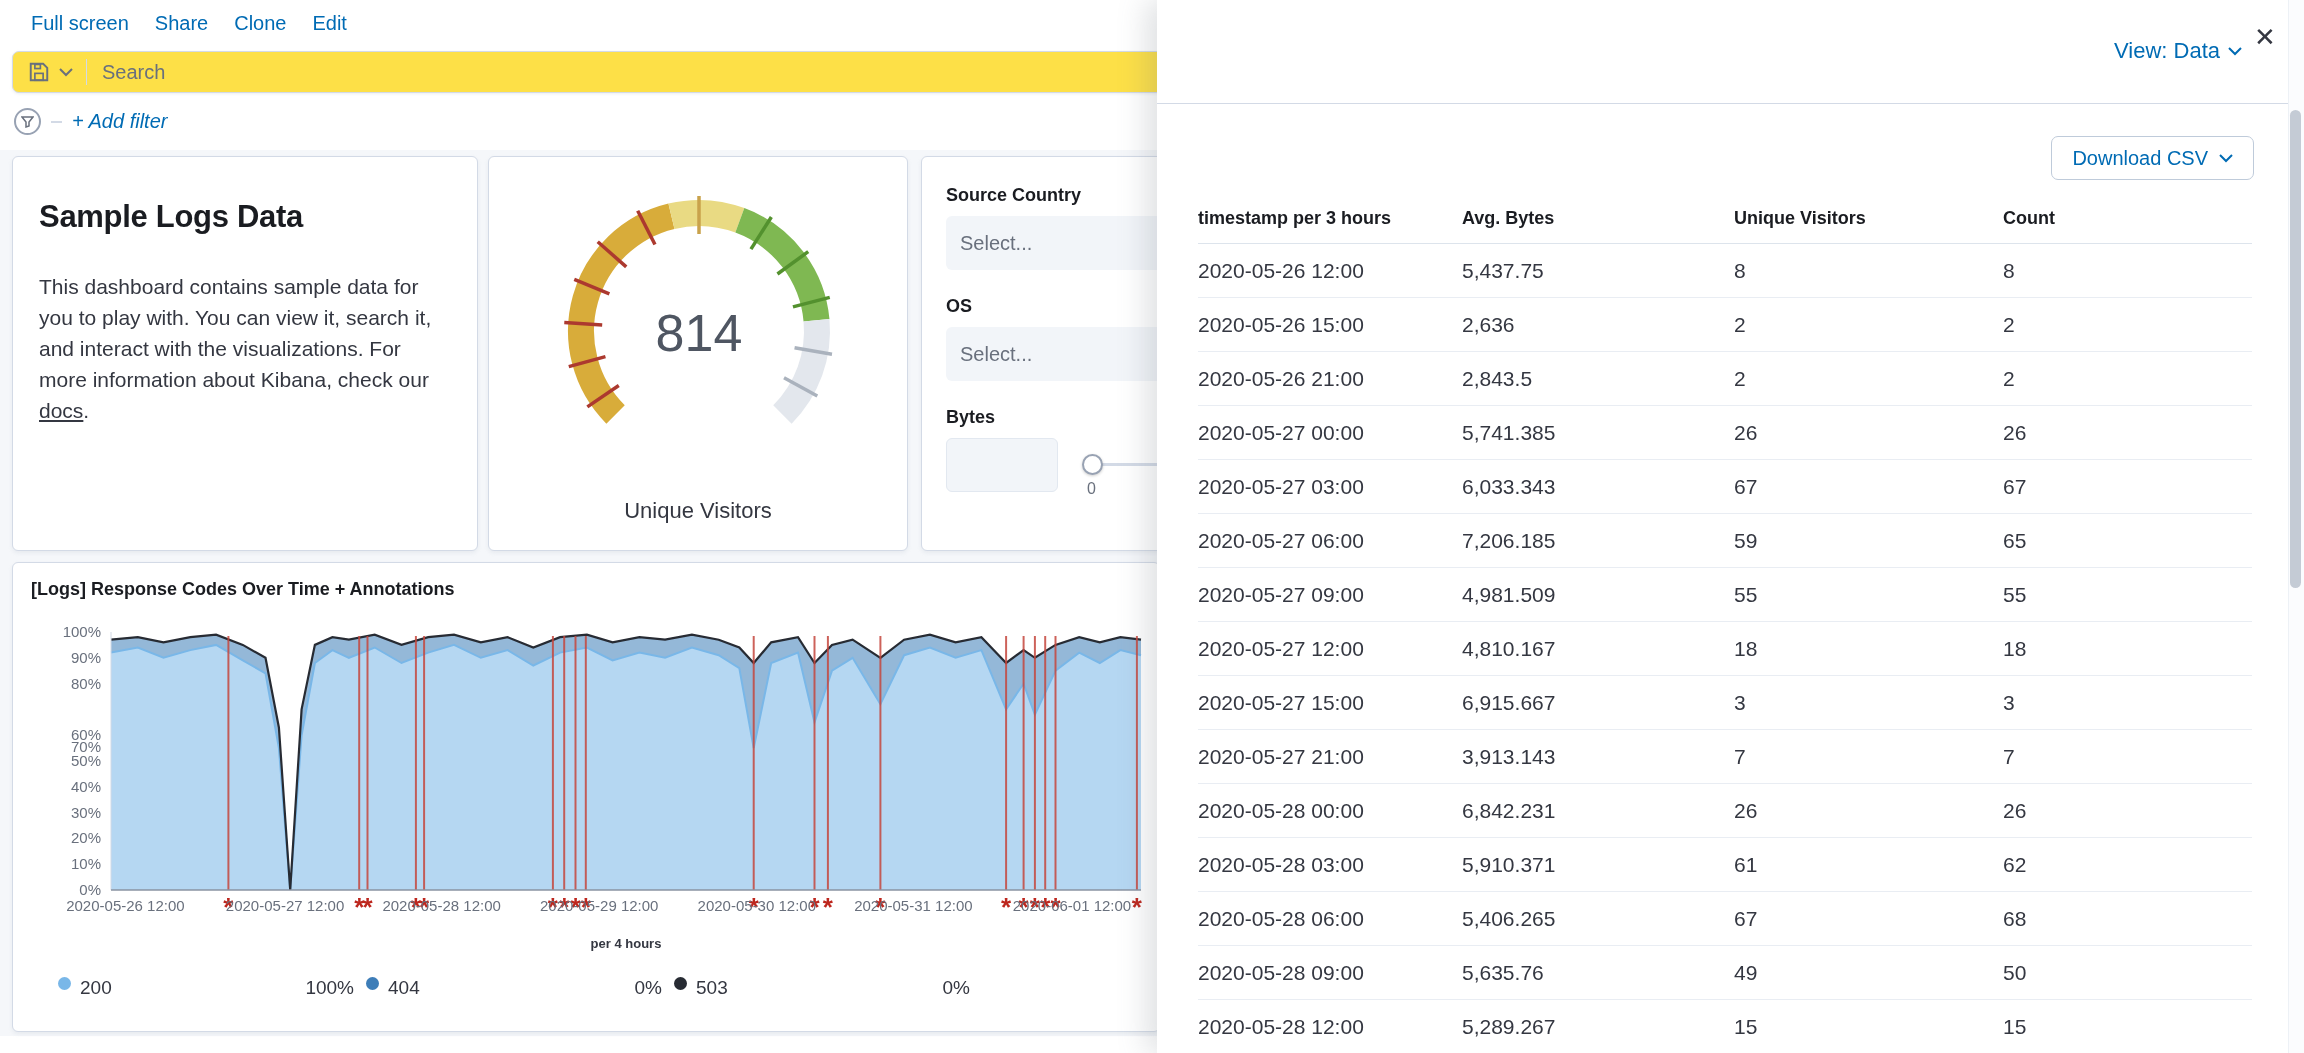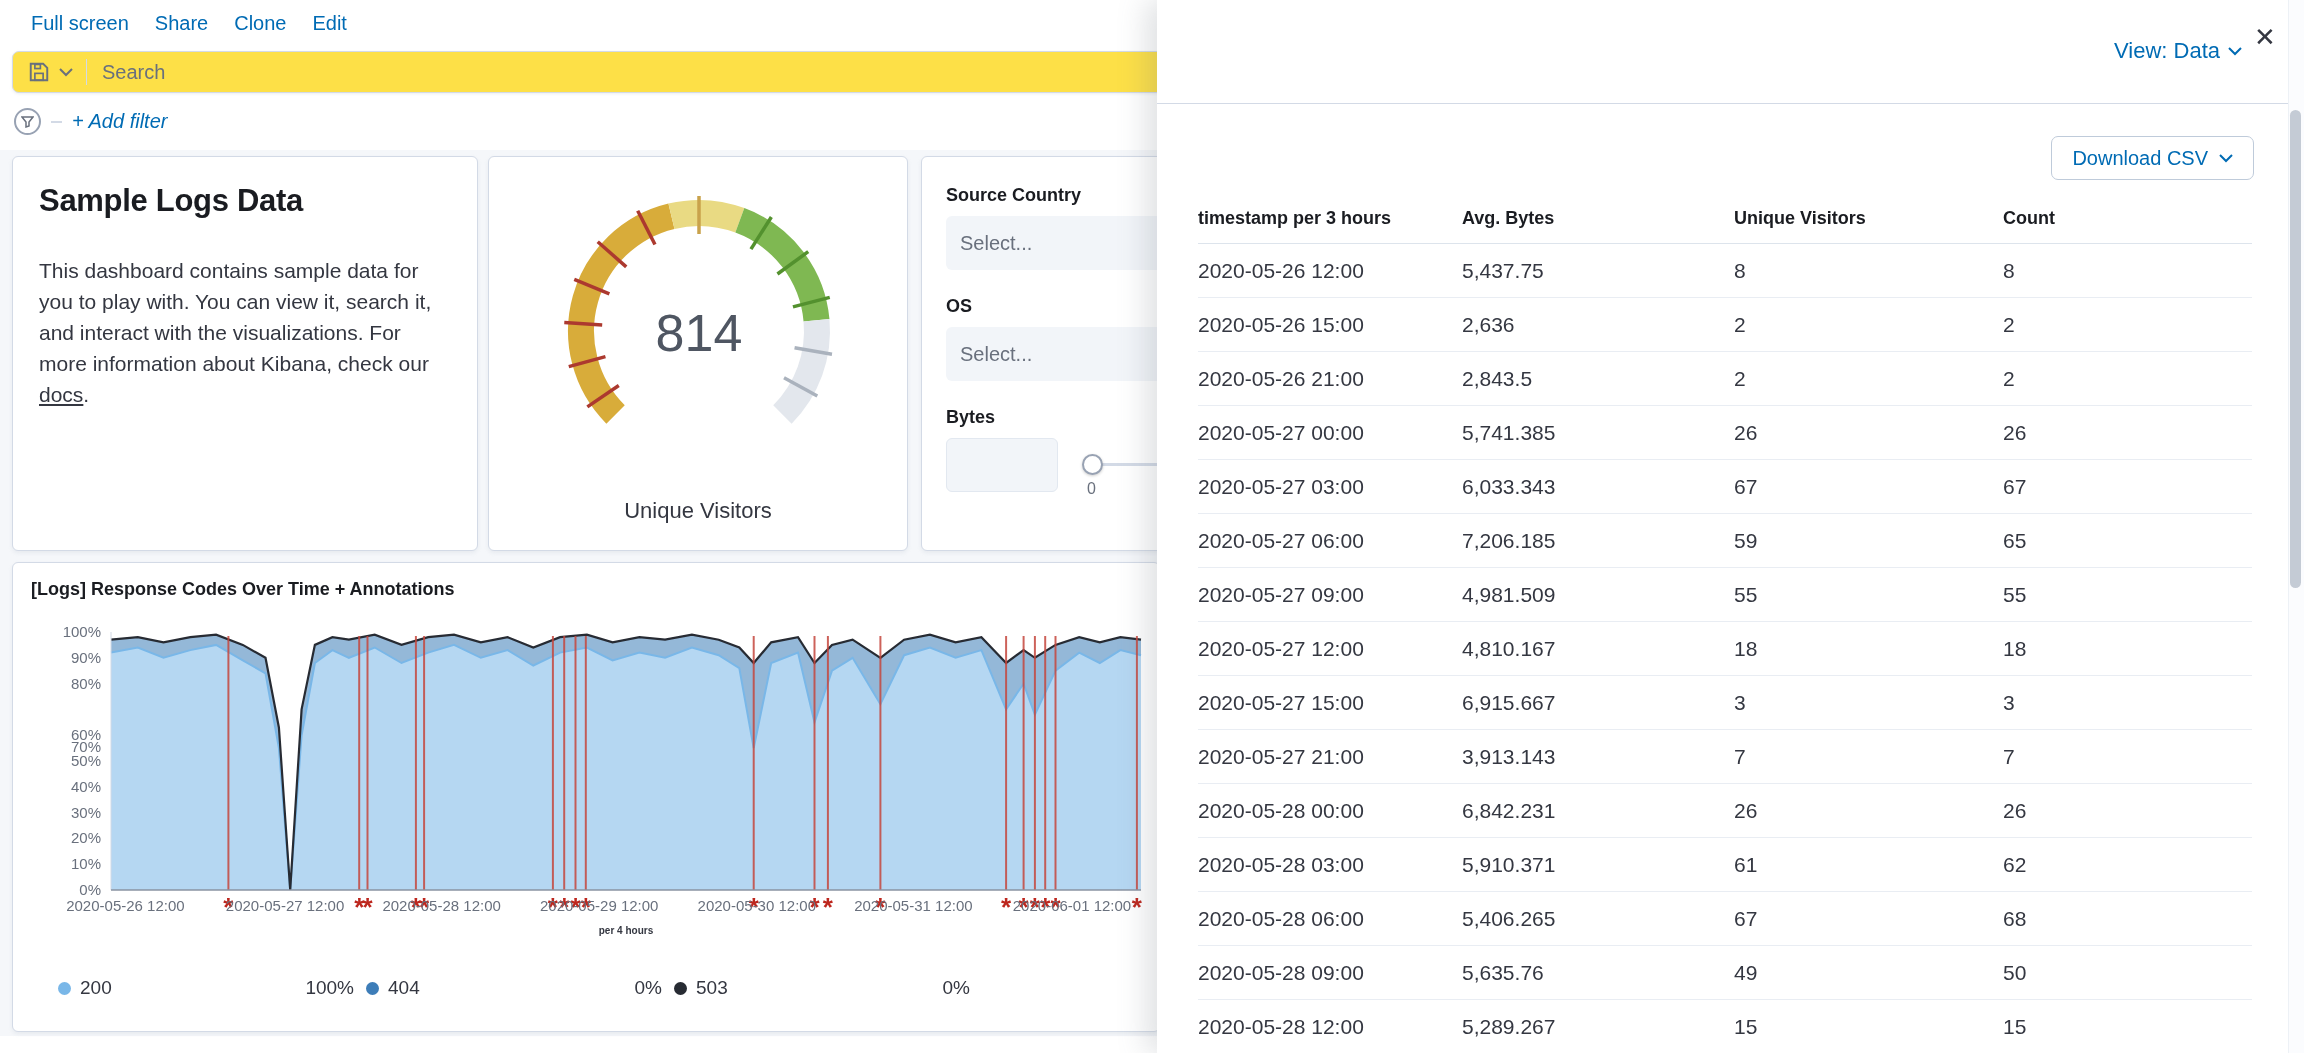"Sample Logs Data" .panel-markdown { padding: 26px 26px -> 42px 26px }
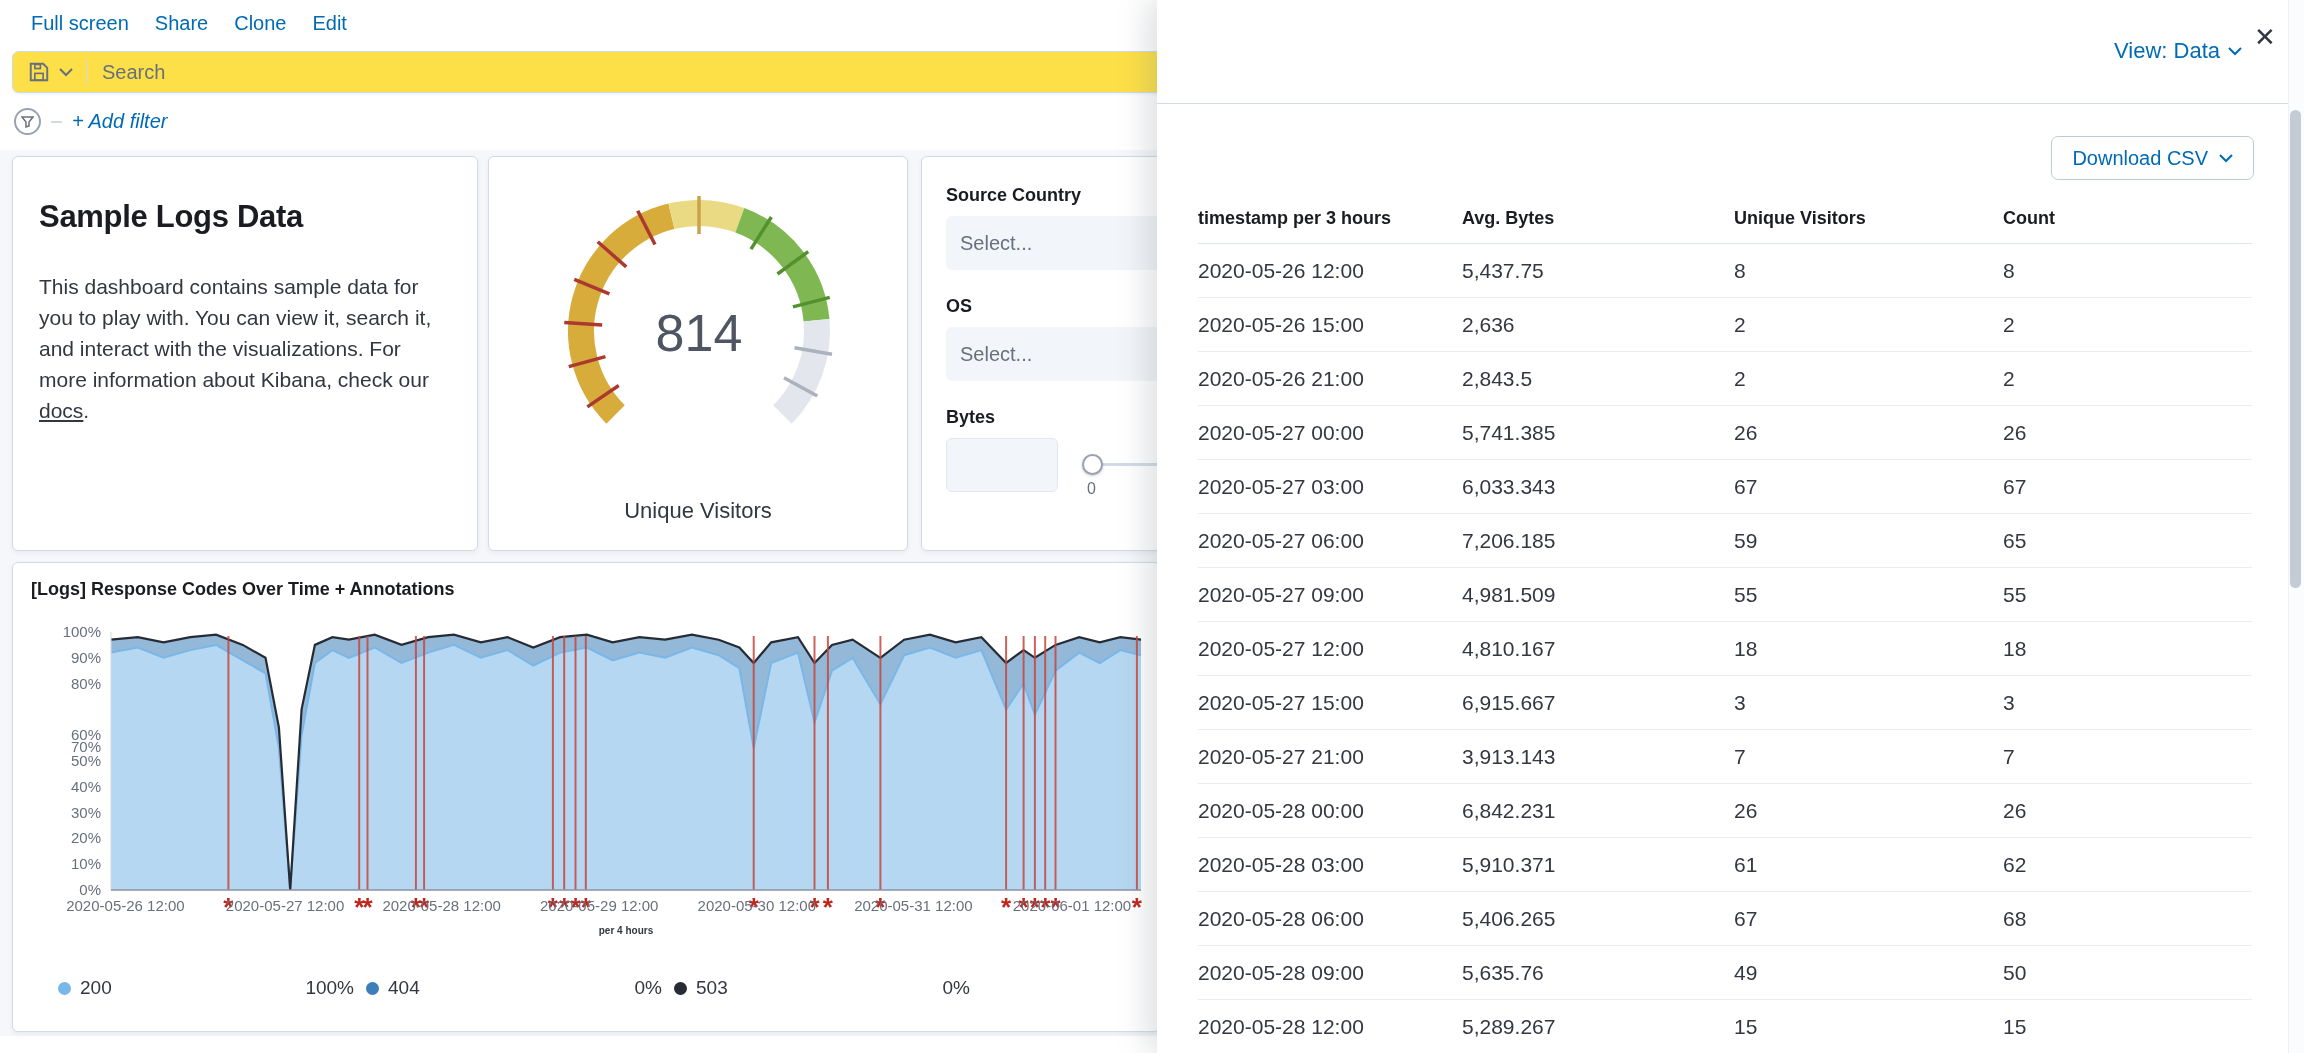"per 4 hours" .axis-title { font-size: 10px -> 13px; top: 293px -> 304px }
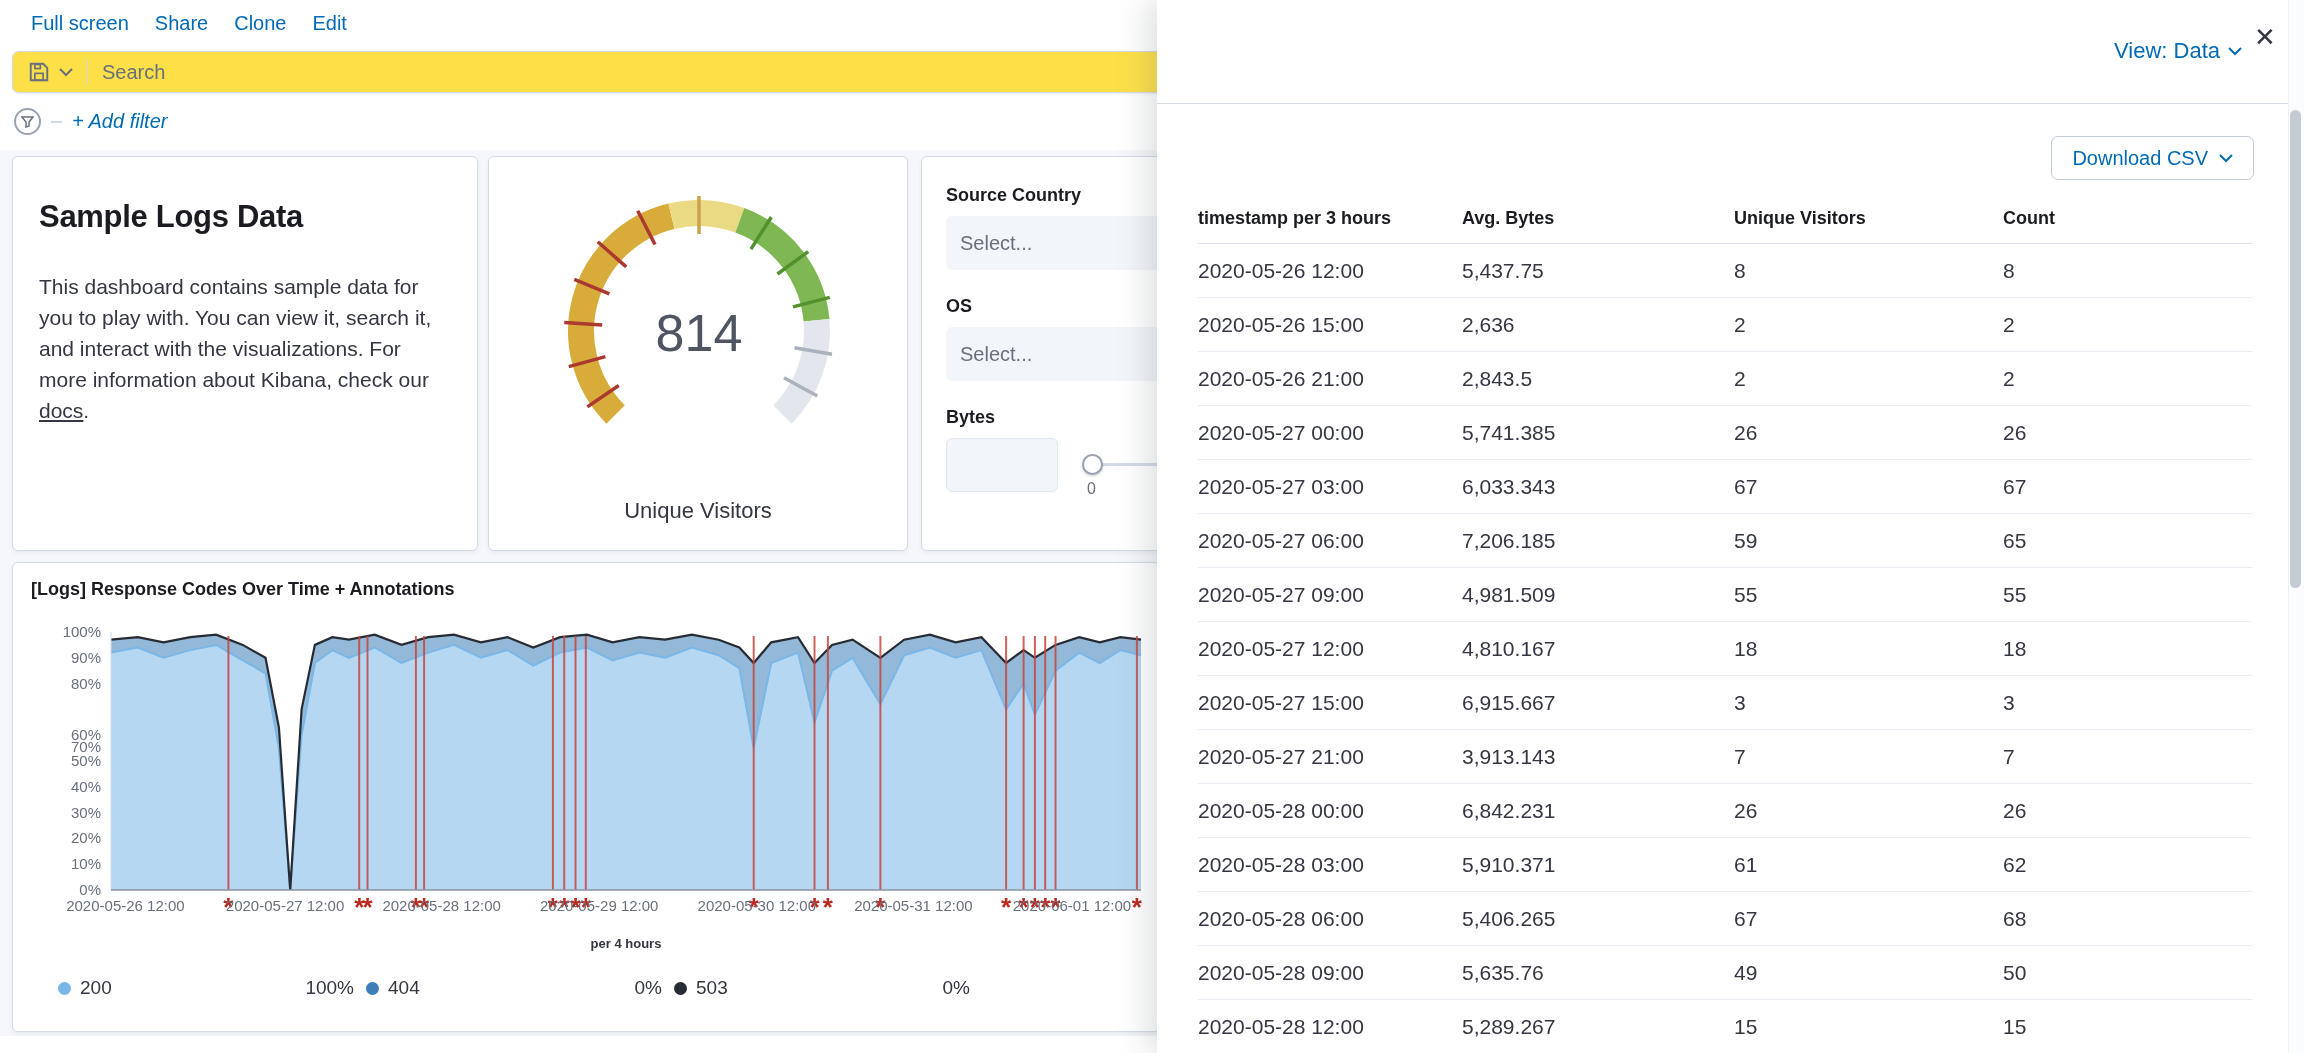"200" .legend-item { align-items: center -> flex-start }
